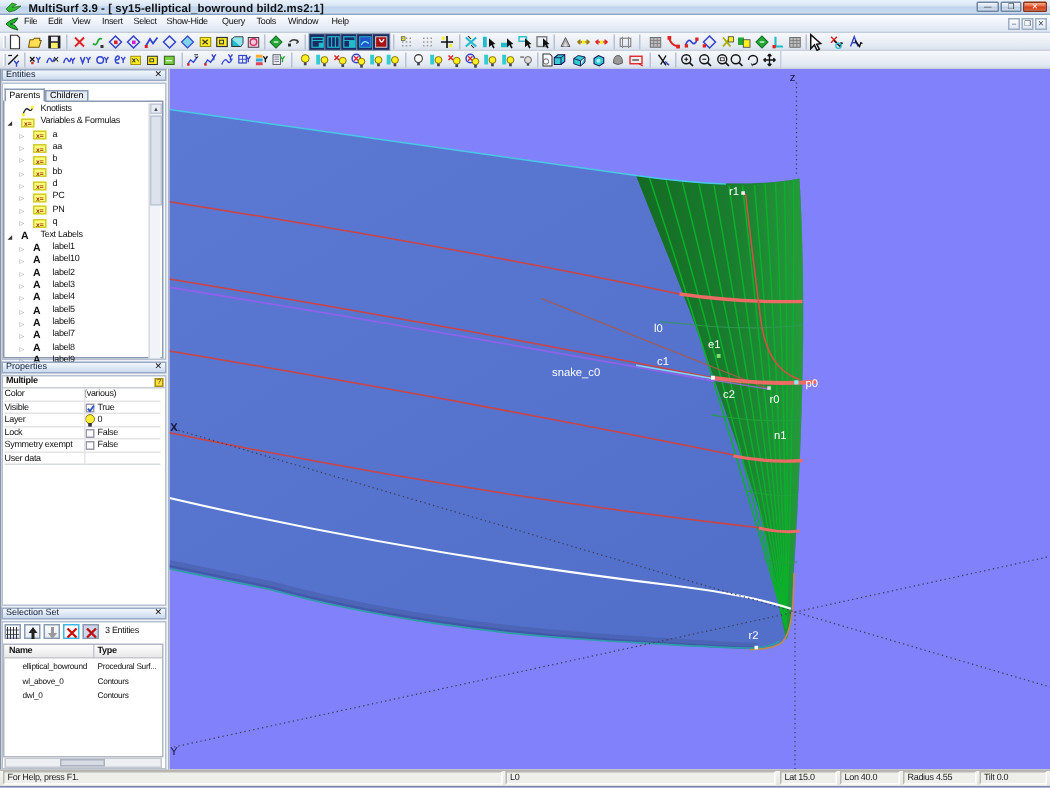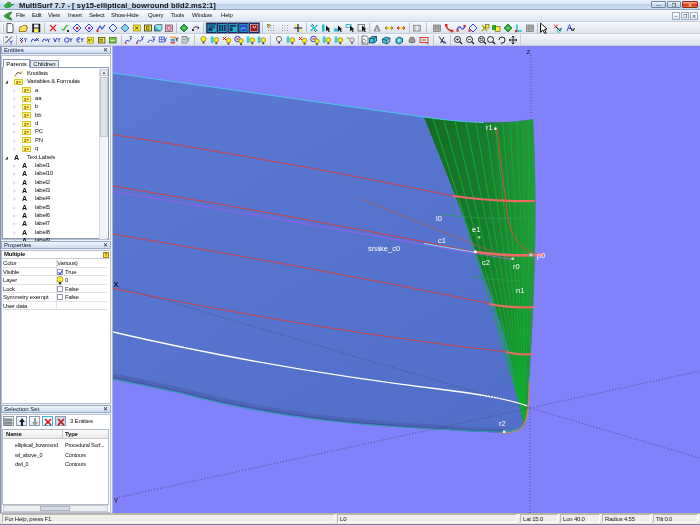"MultiSurf 7.7 - [" div.abs { text: 7.7 -> 3.9 }
